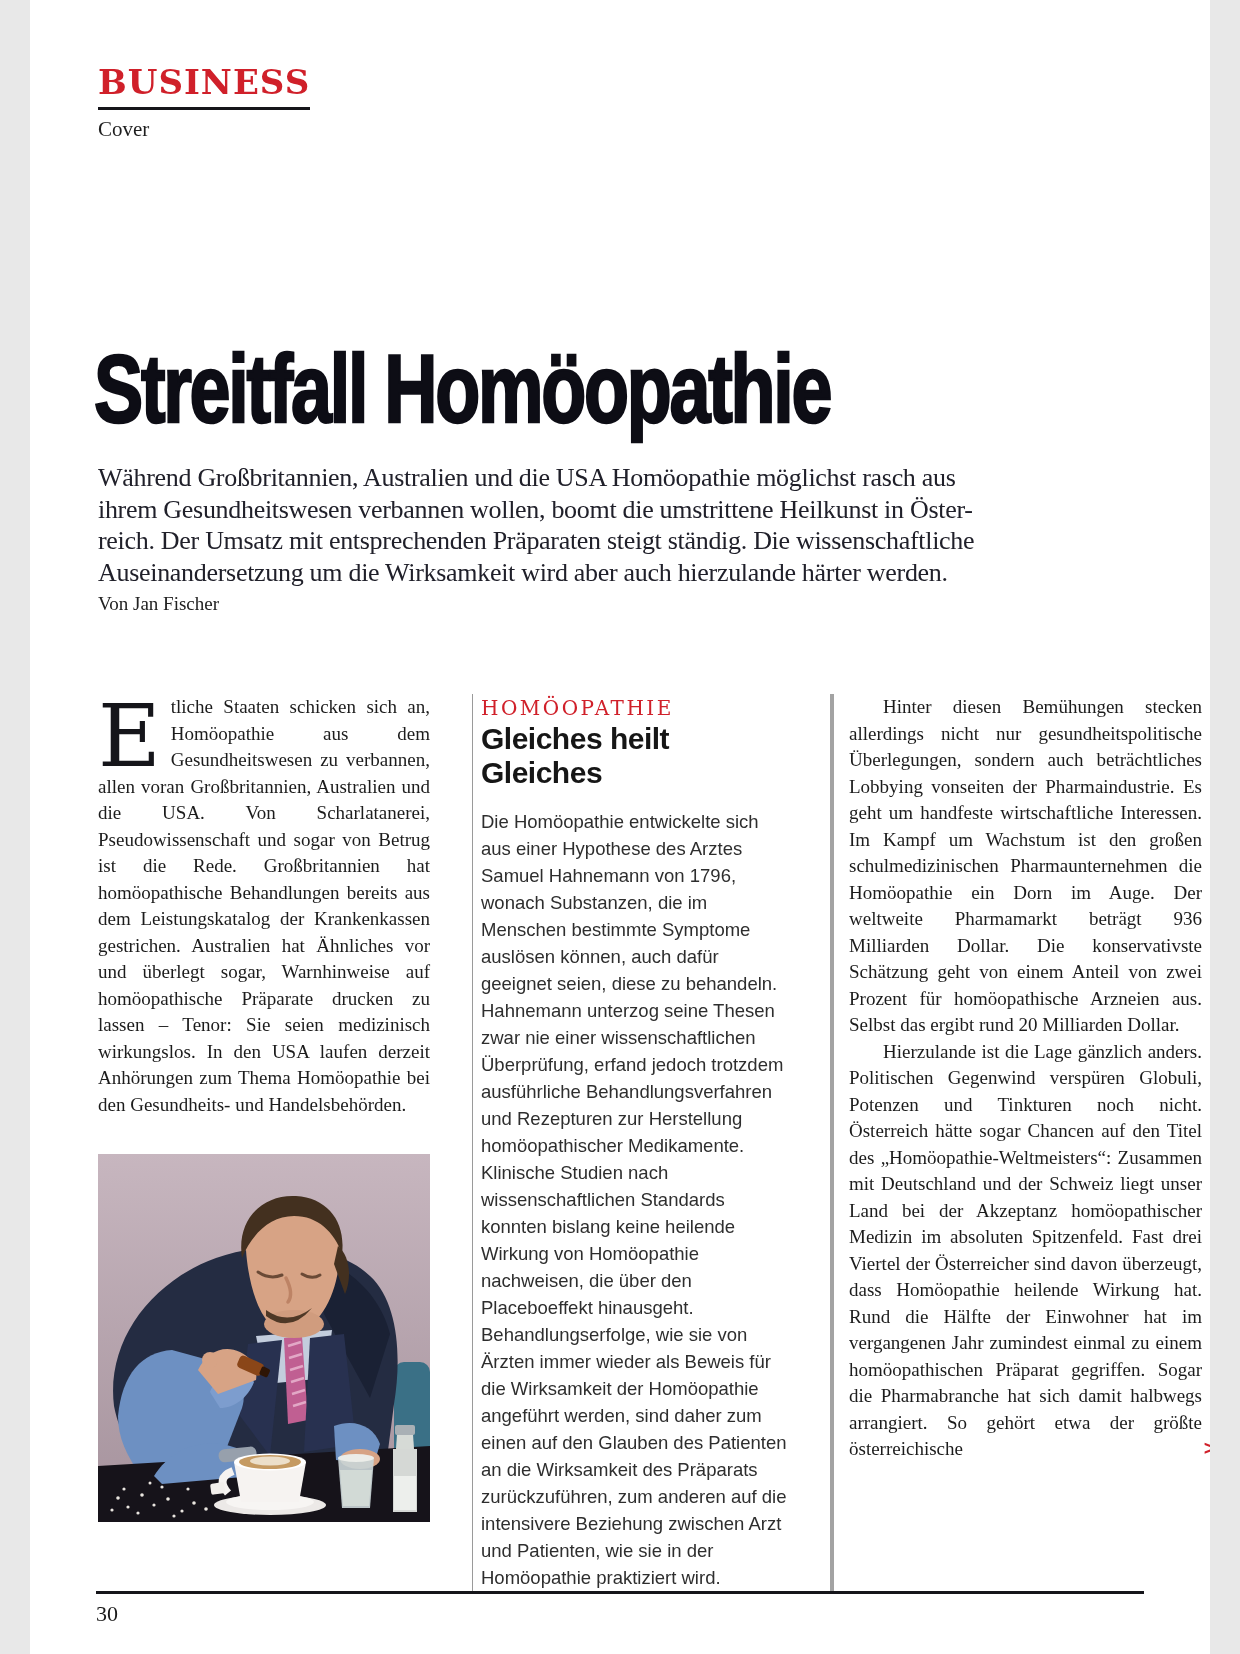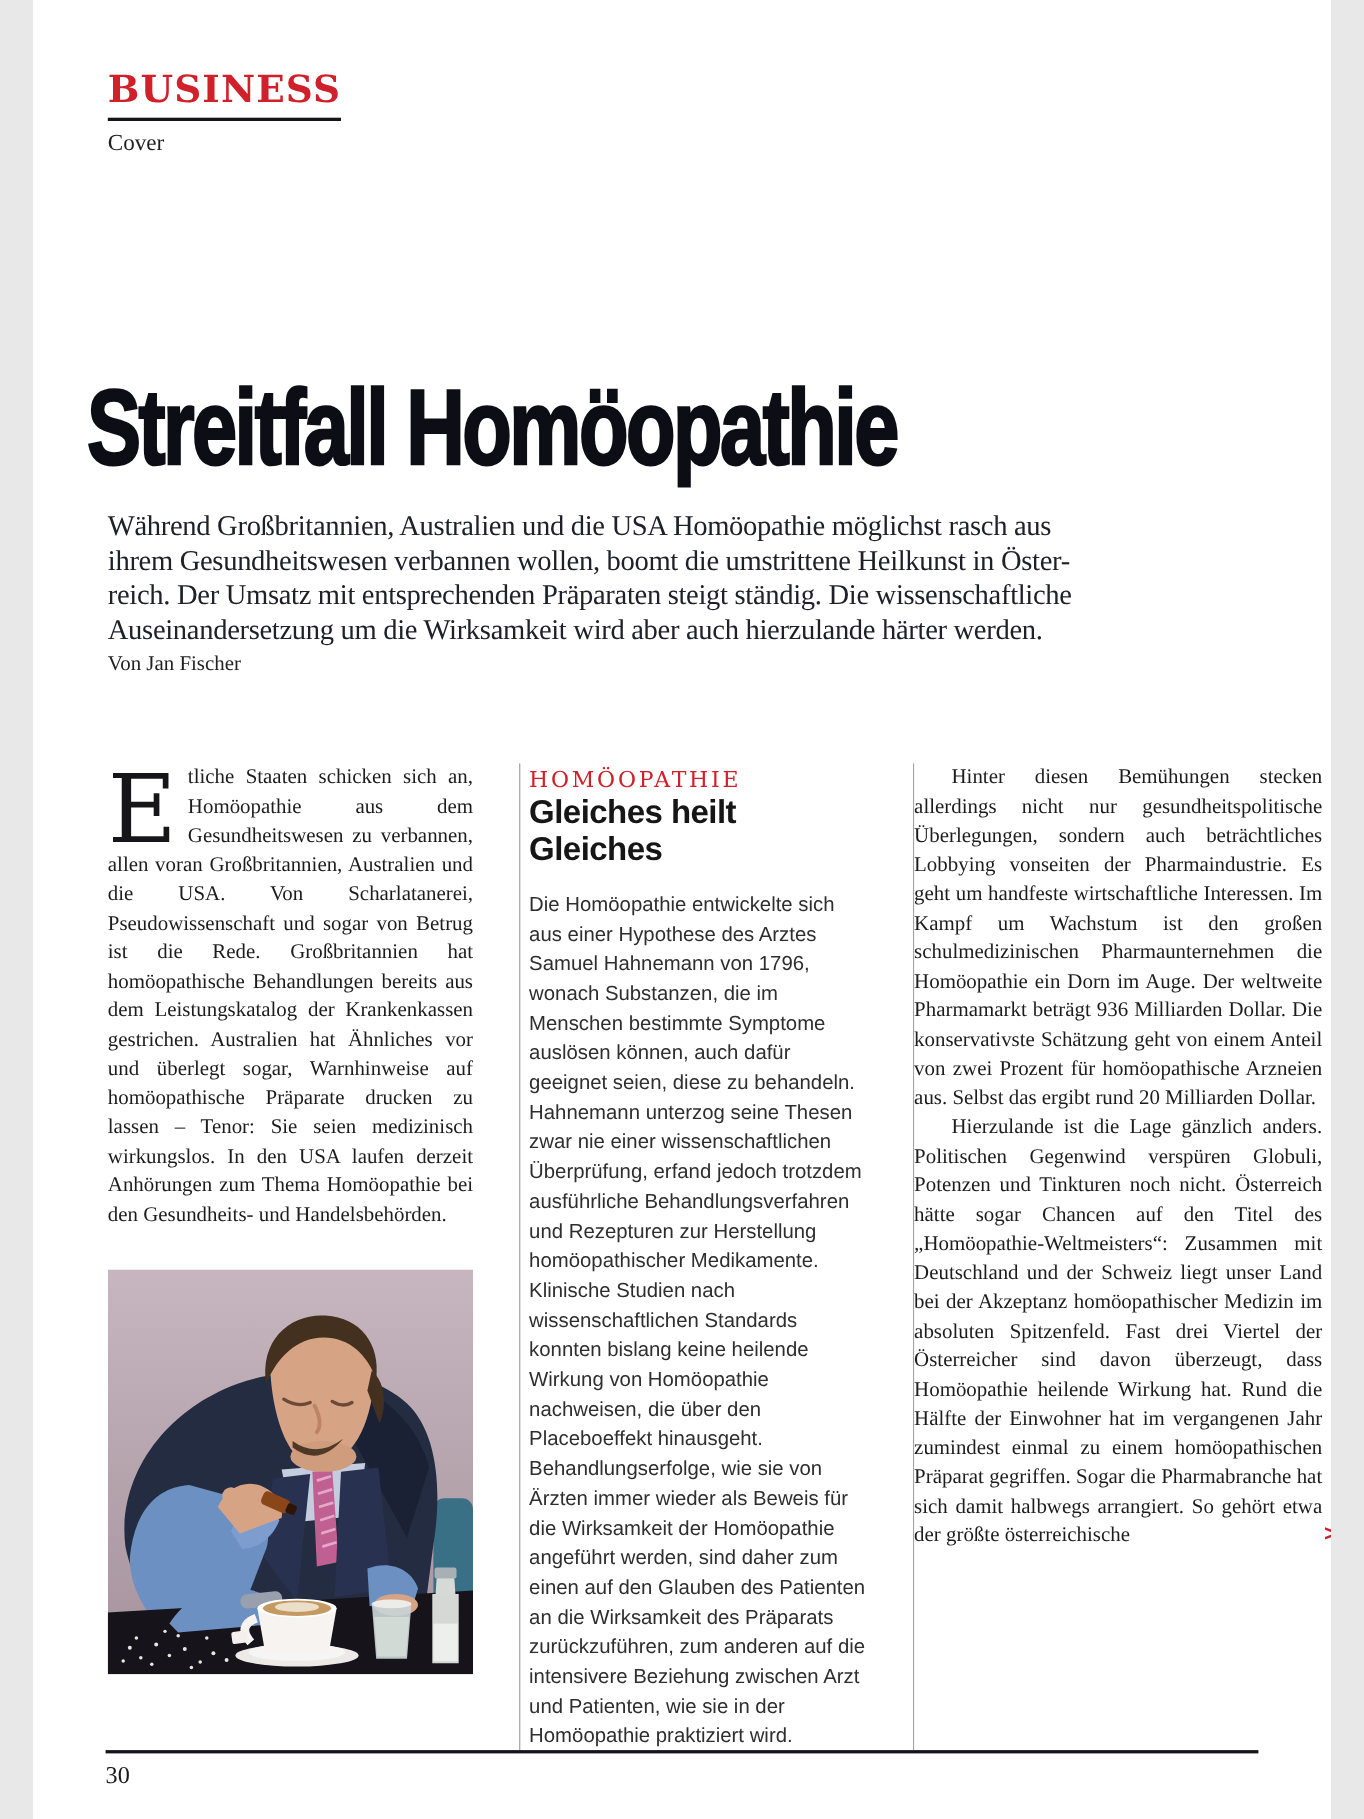"Streitfall Homöopathie" .headline { left: 49px -> 64px }
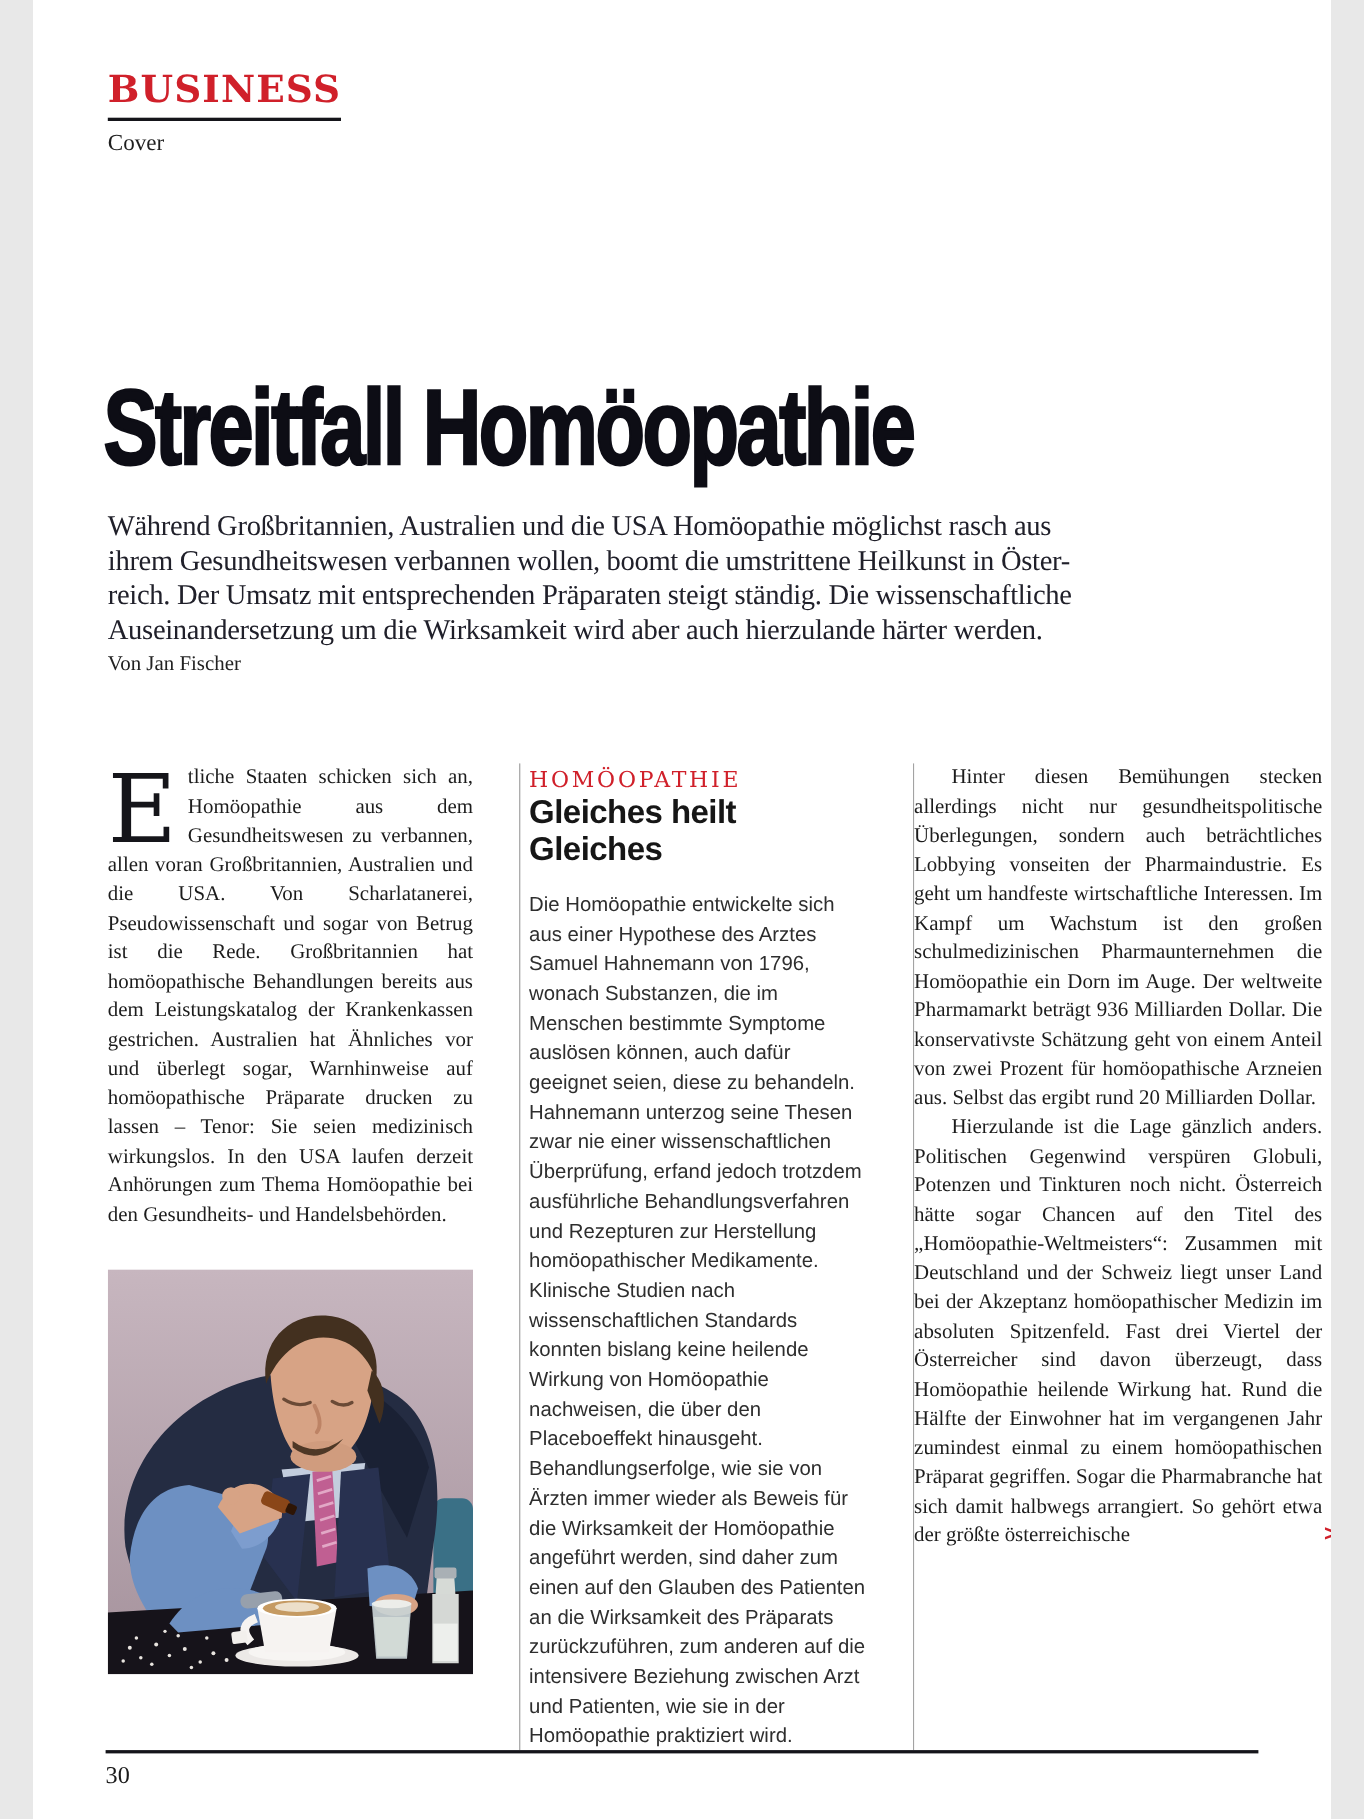"Hinter diesen Bemühungen stecken" .col3 { border-left: 1px solid #a3a3a3 -> 4px solid #a3a3a3; padding-left: none -> 15px }
